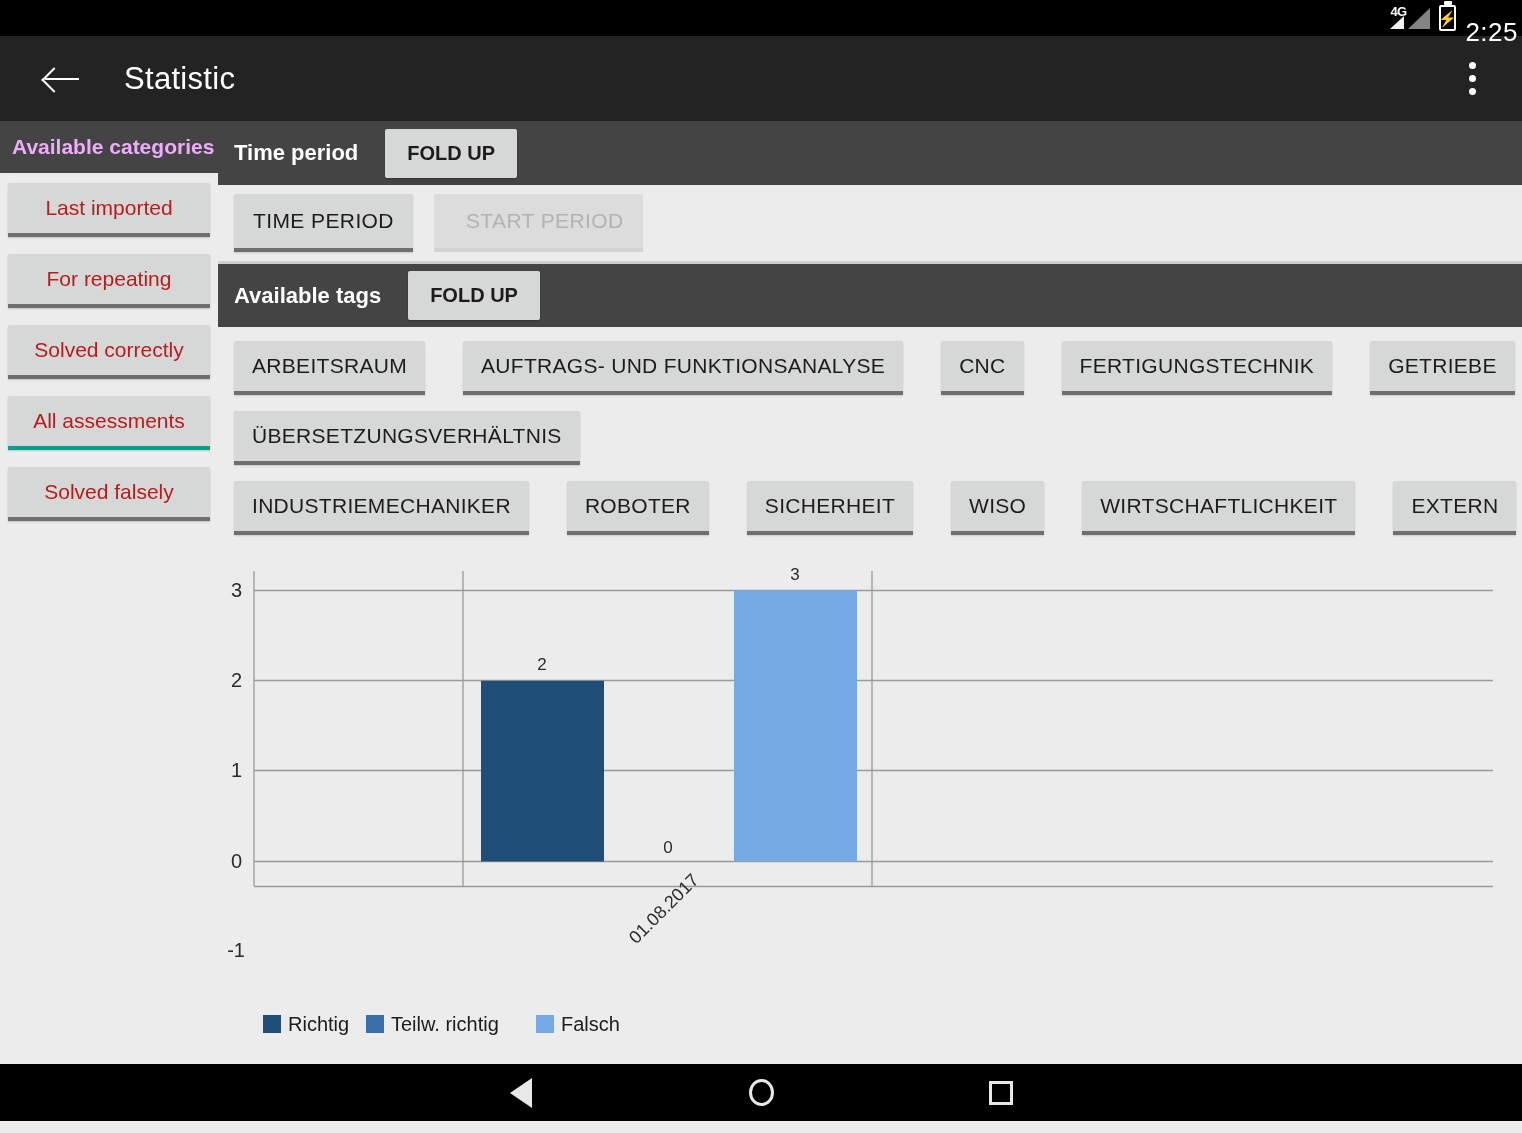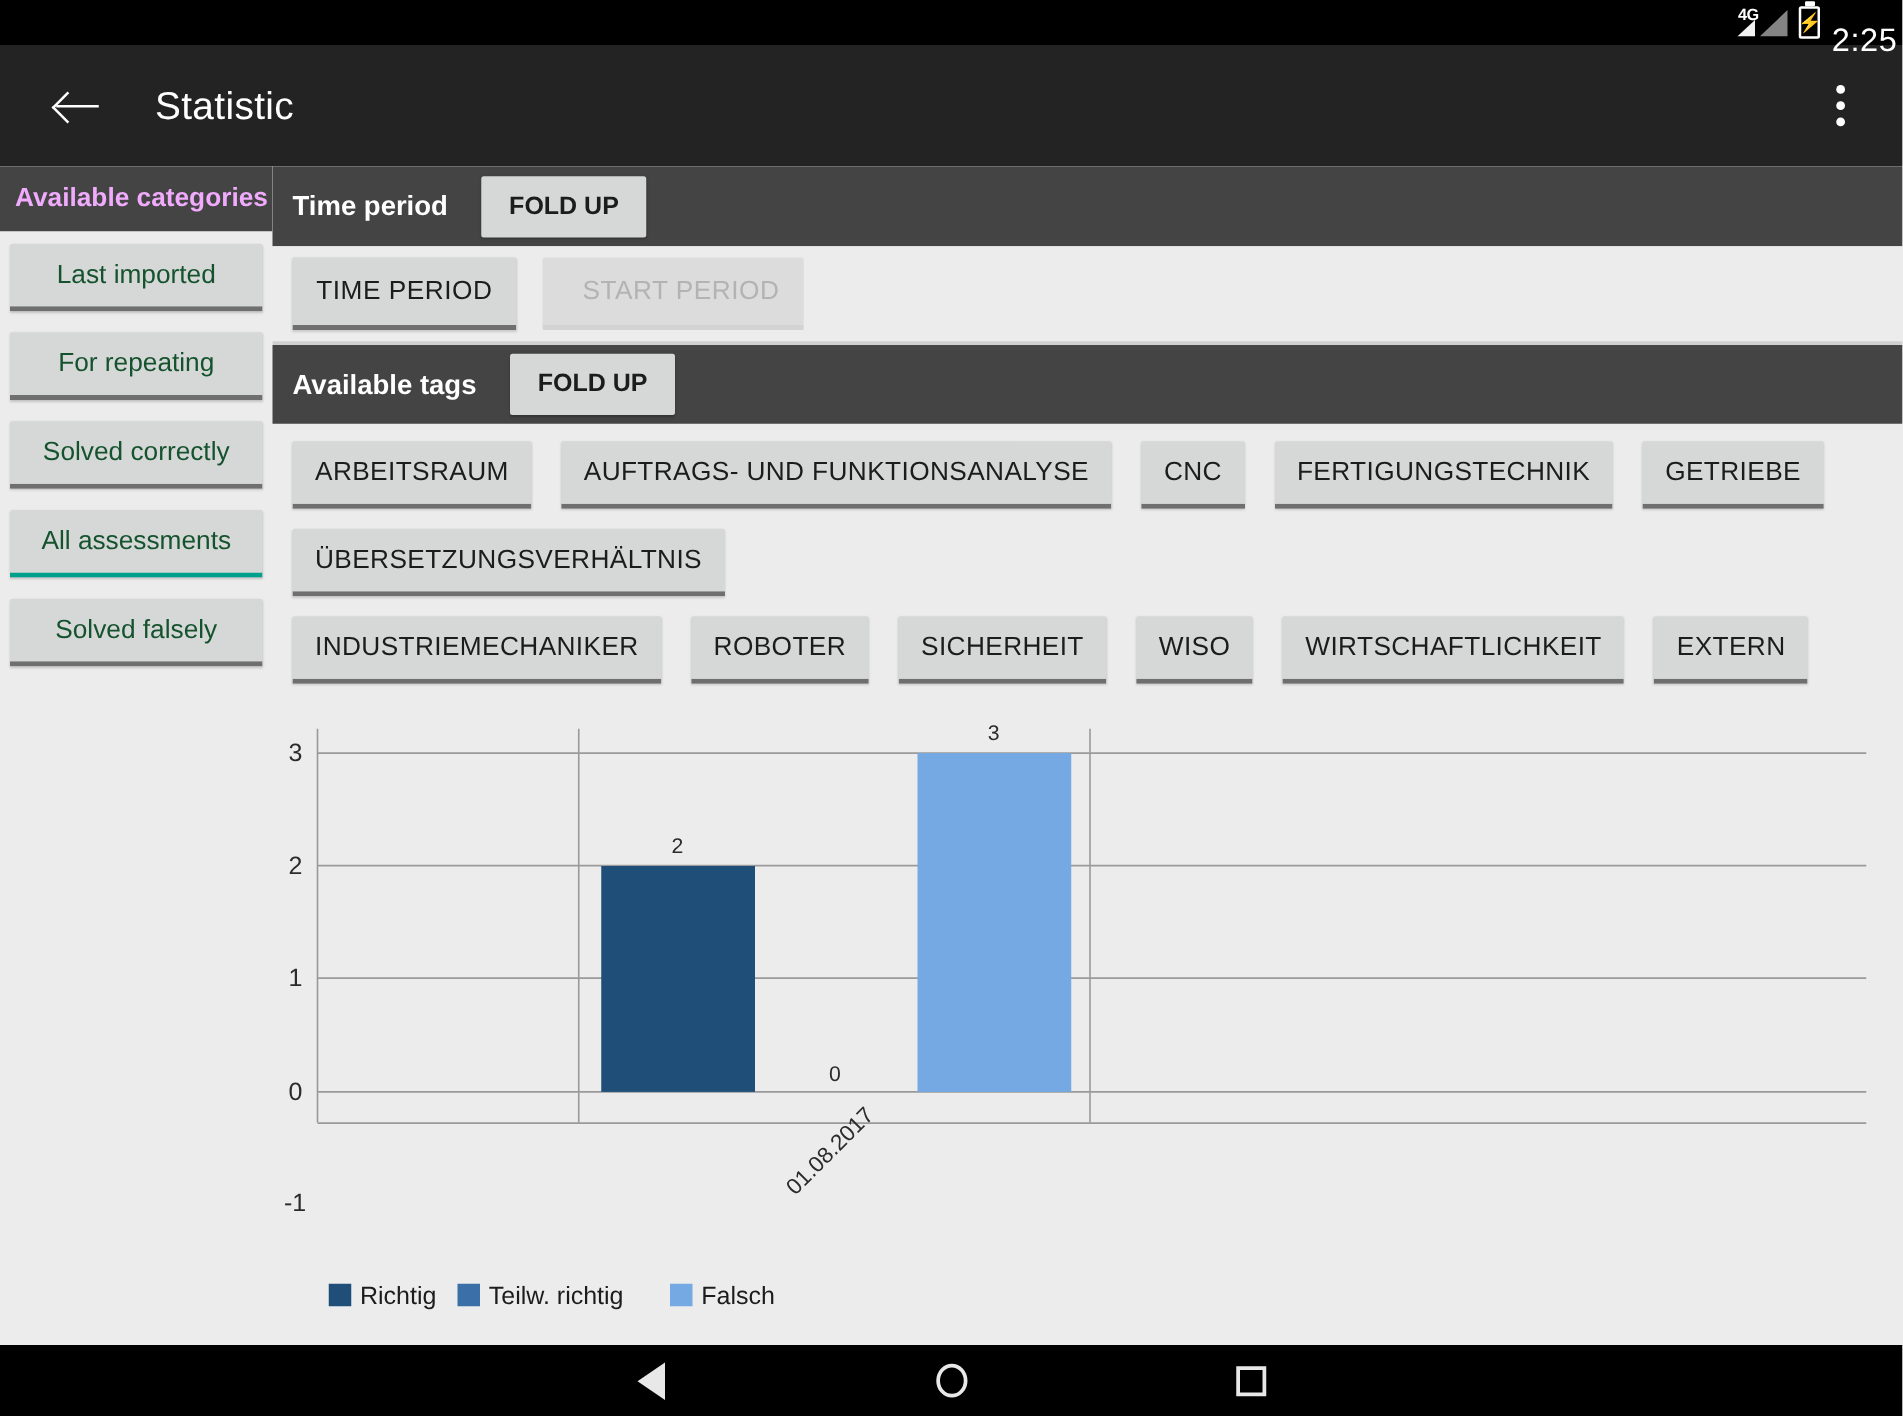"Statistic" .appbar { height: 97px -> 85px }
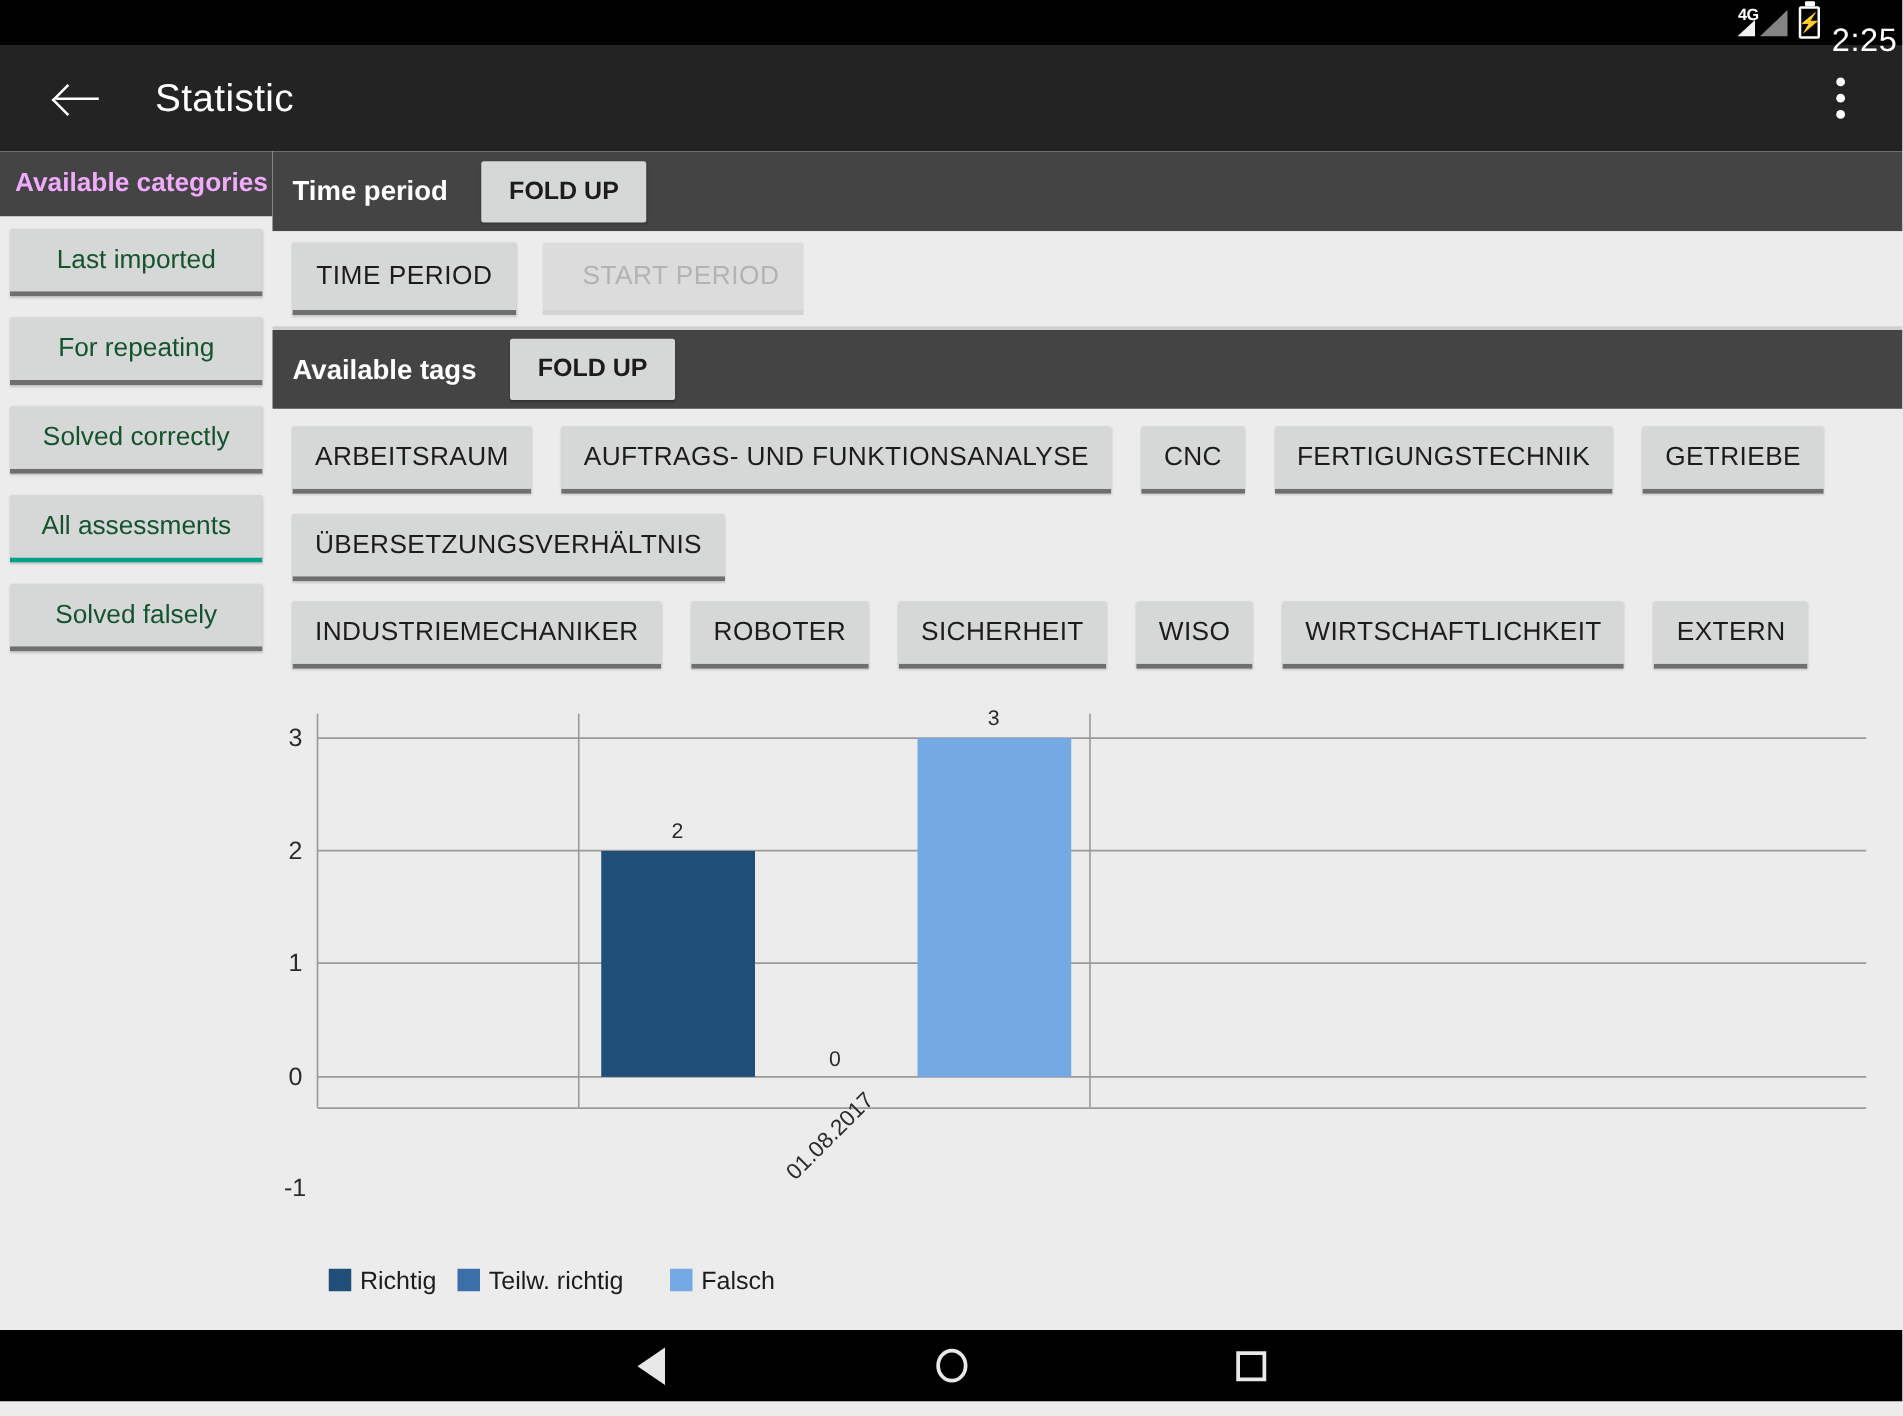"Last imported" .cat-btn { color: #14532d -> #b91c1c }
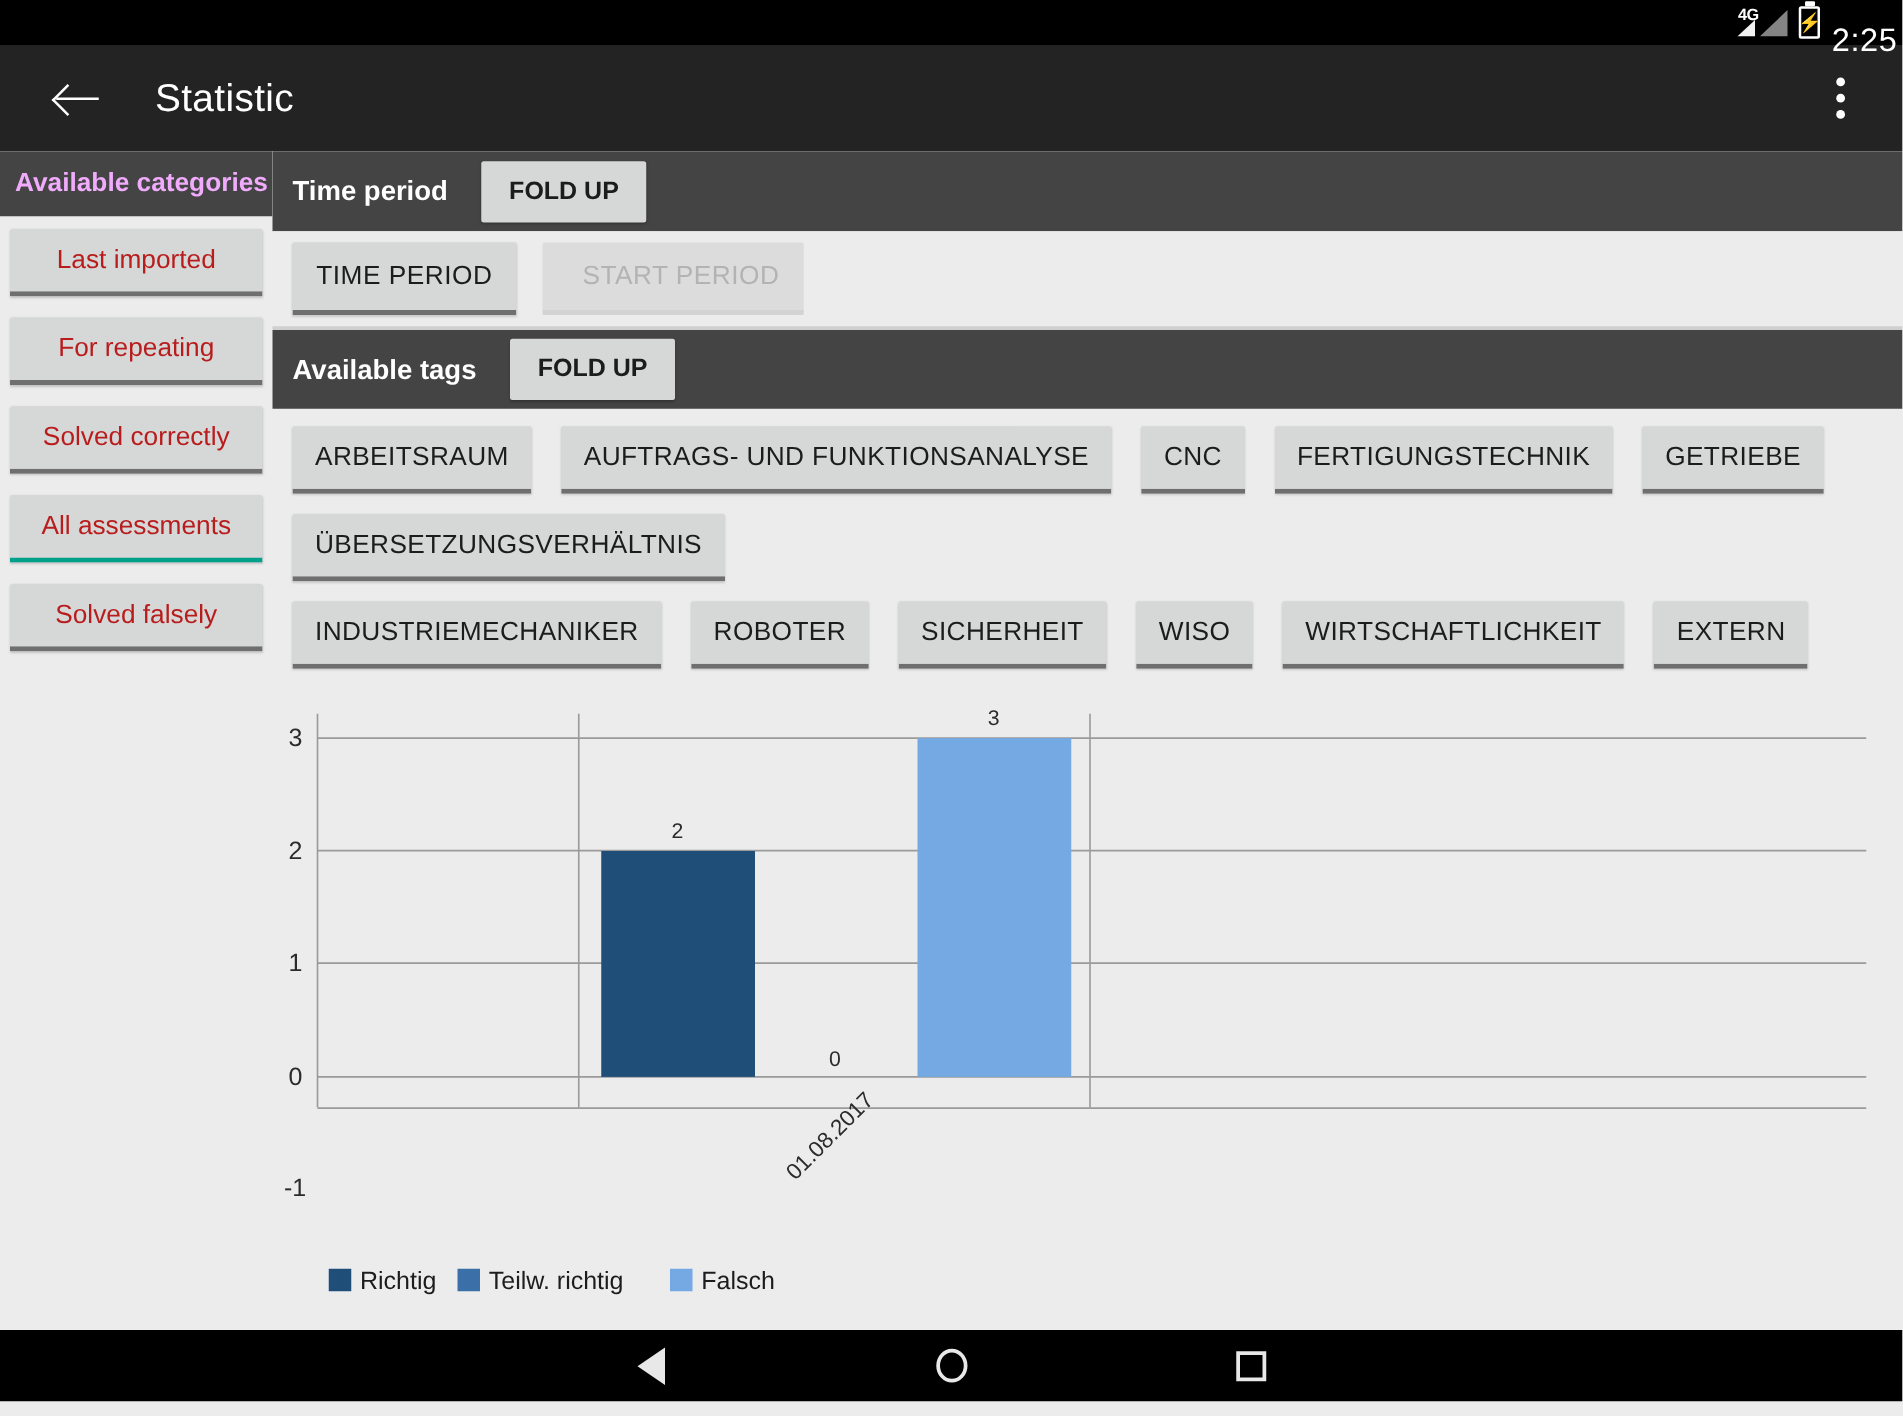"ARBEITSRAUM" .tag-row { gap: 24px -> 38px }
